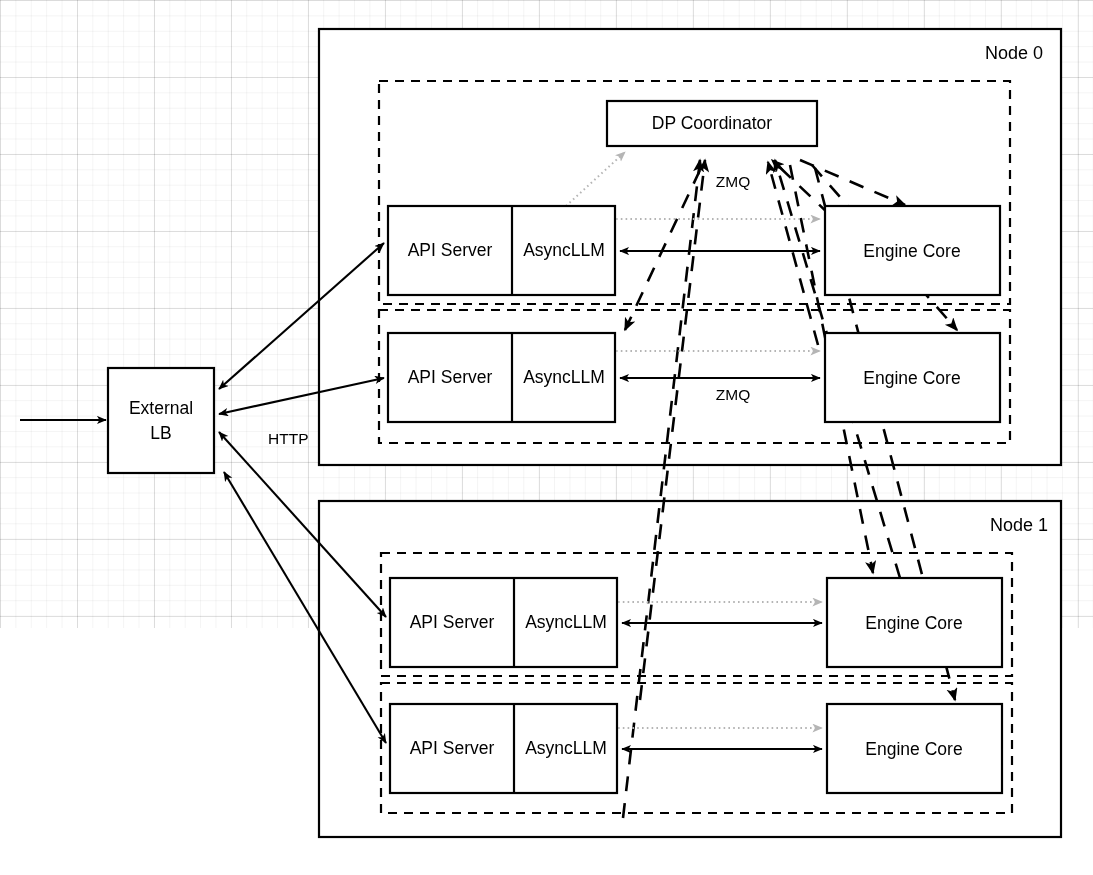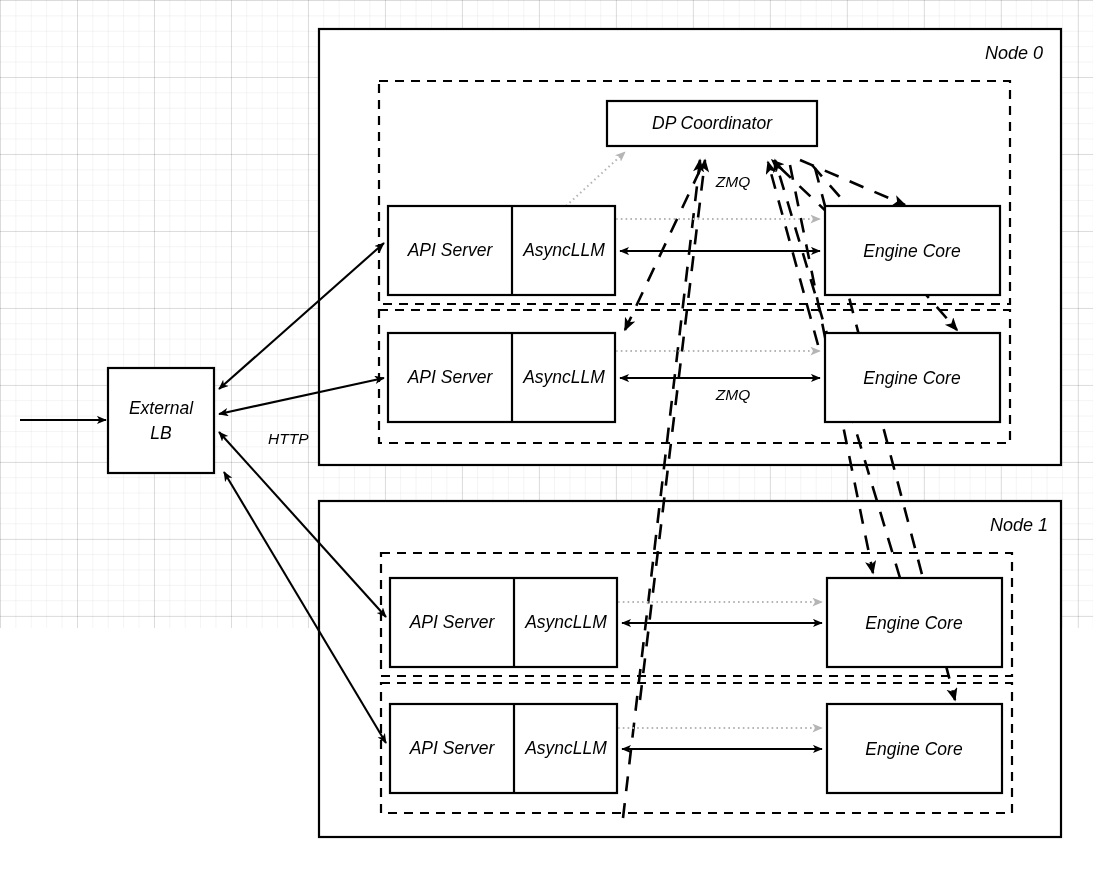"Node 0" #diagram-root { font-style: italic -> none }
